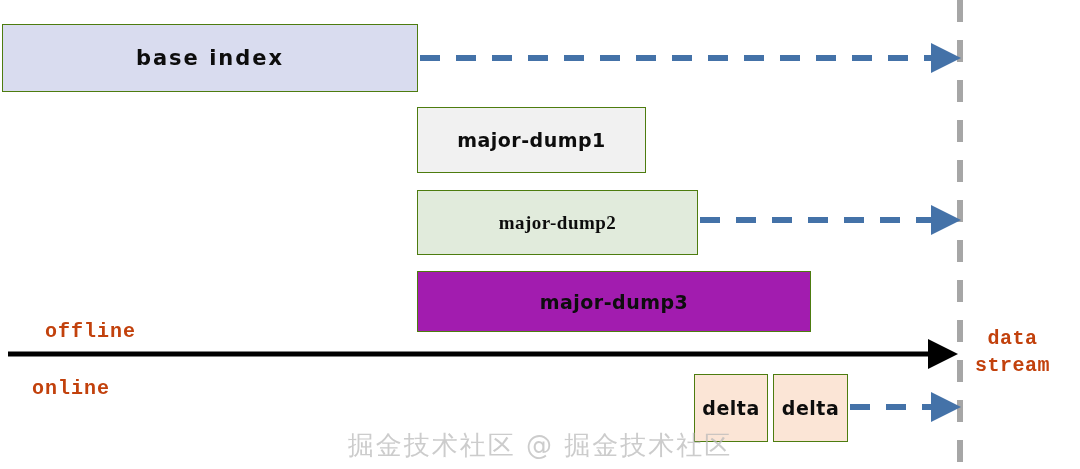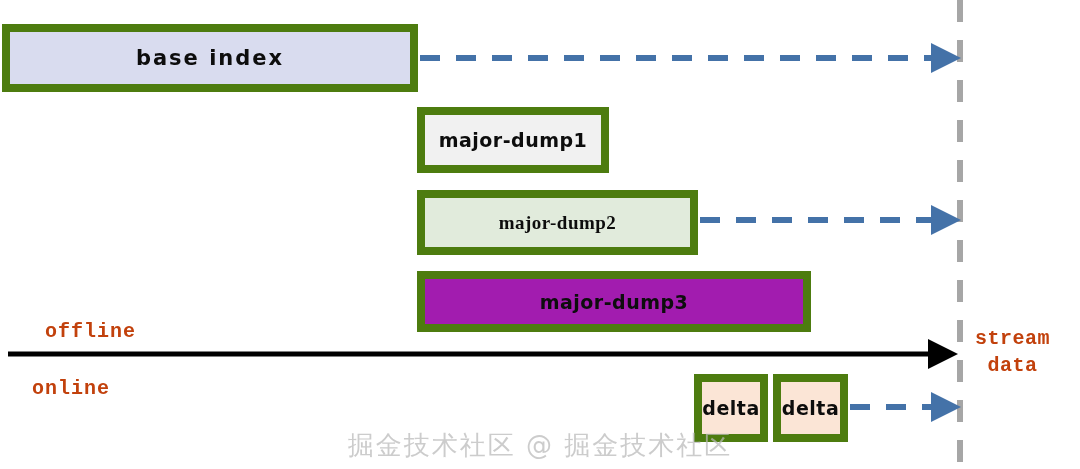"base index" .box { border: 8px solid #4d7c0f -> 1px solid #4d7c0f }
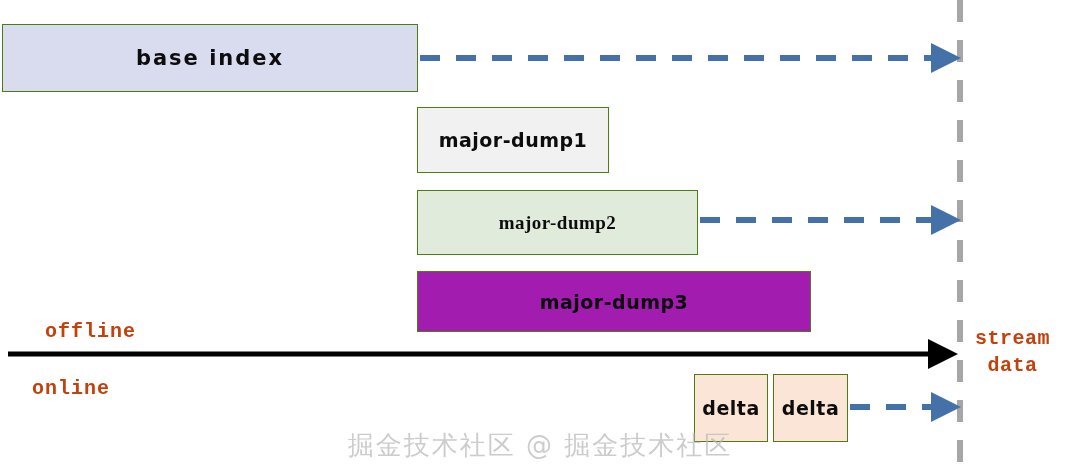"major-dump1" #box-major-dump1 { width: 192px -> 229px }
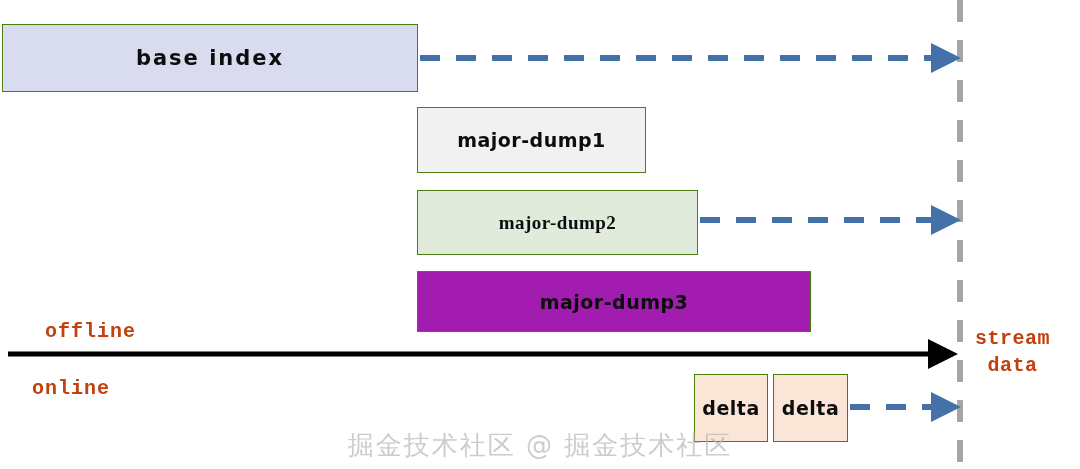"stream" span.ds-line { order: before "data" -> after "data" }
